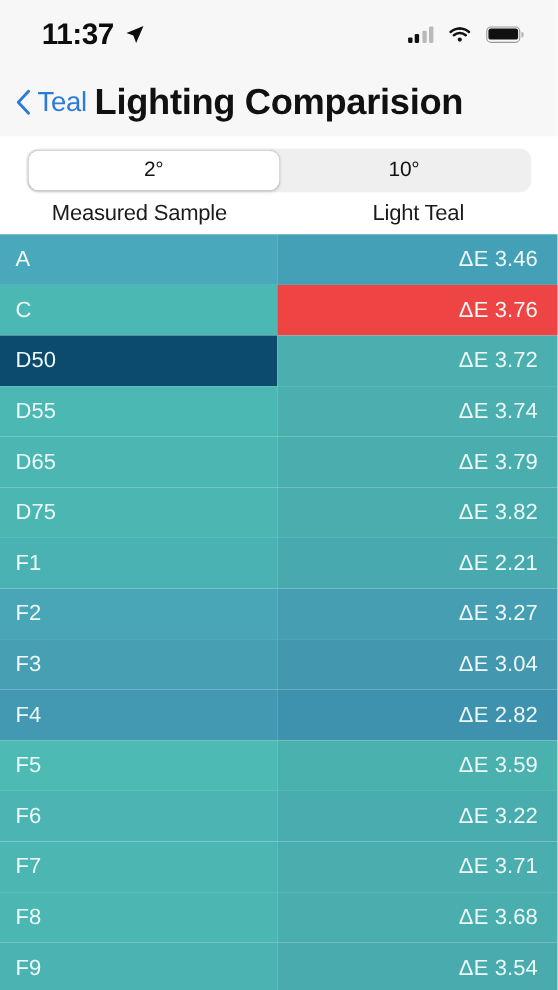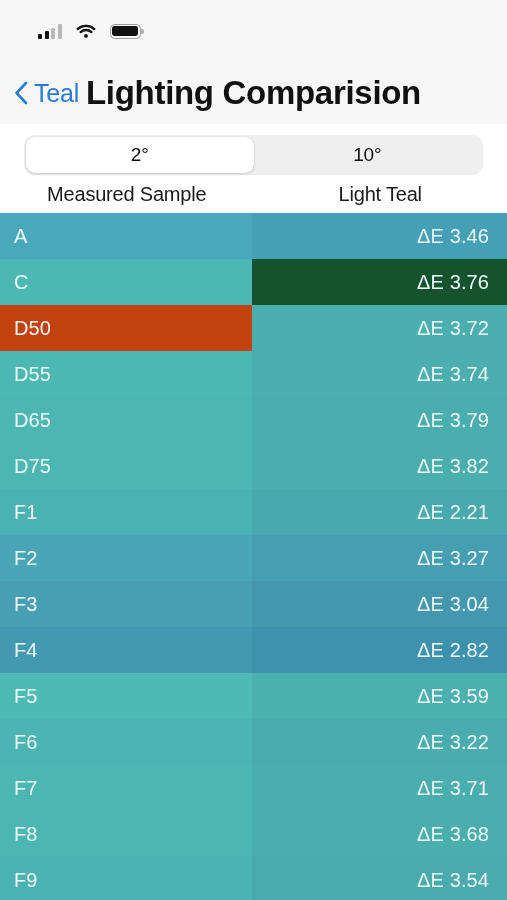"11:37" div.status-left { html: none -> <div> <span>11:37</span> <svg> <path></path> </svg> </div> }
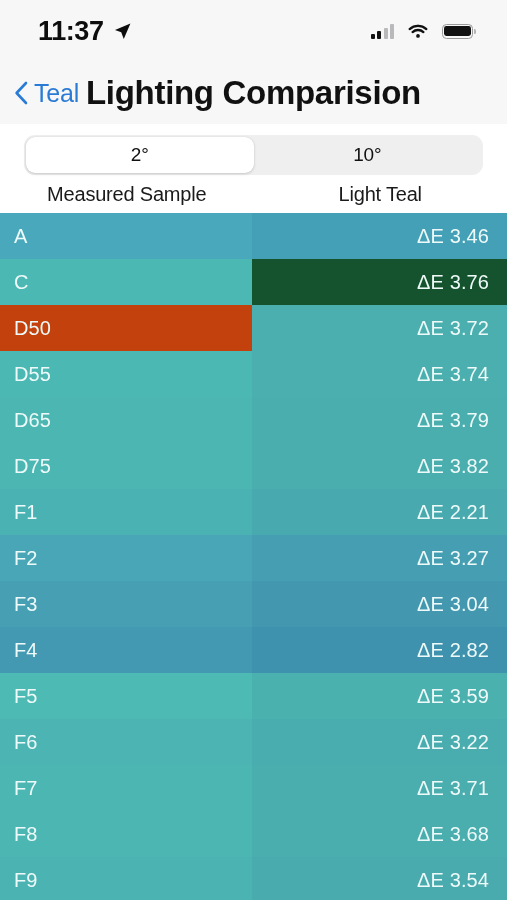"ΔE 3.76" div.cell { background: #14532d -> #ef4444 }
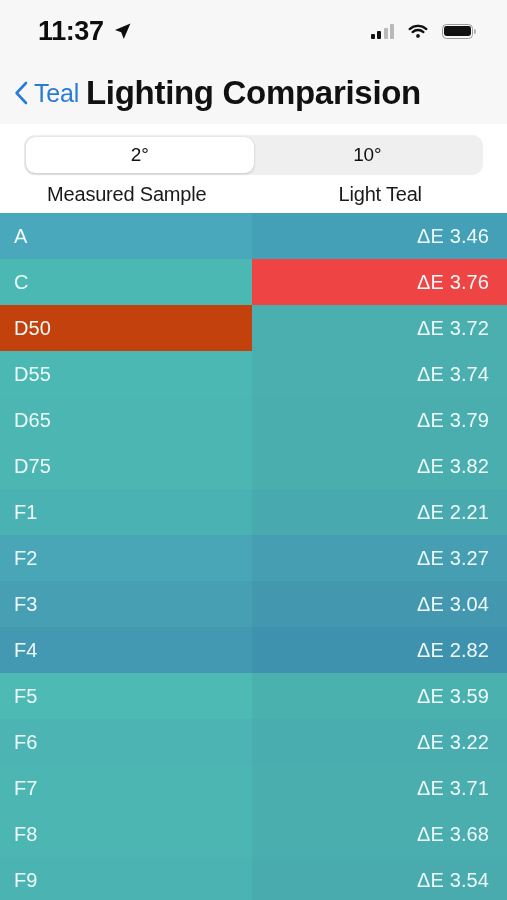"D50" div.cell { background: #c2410c -> #0c4a6e }
